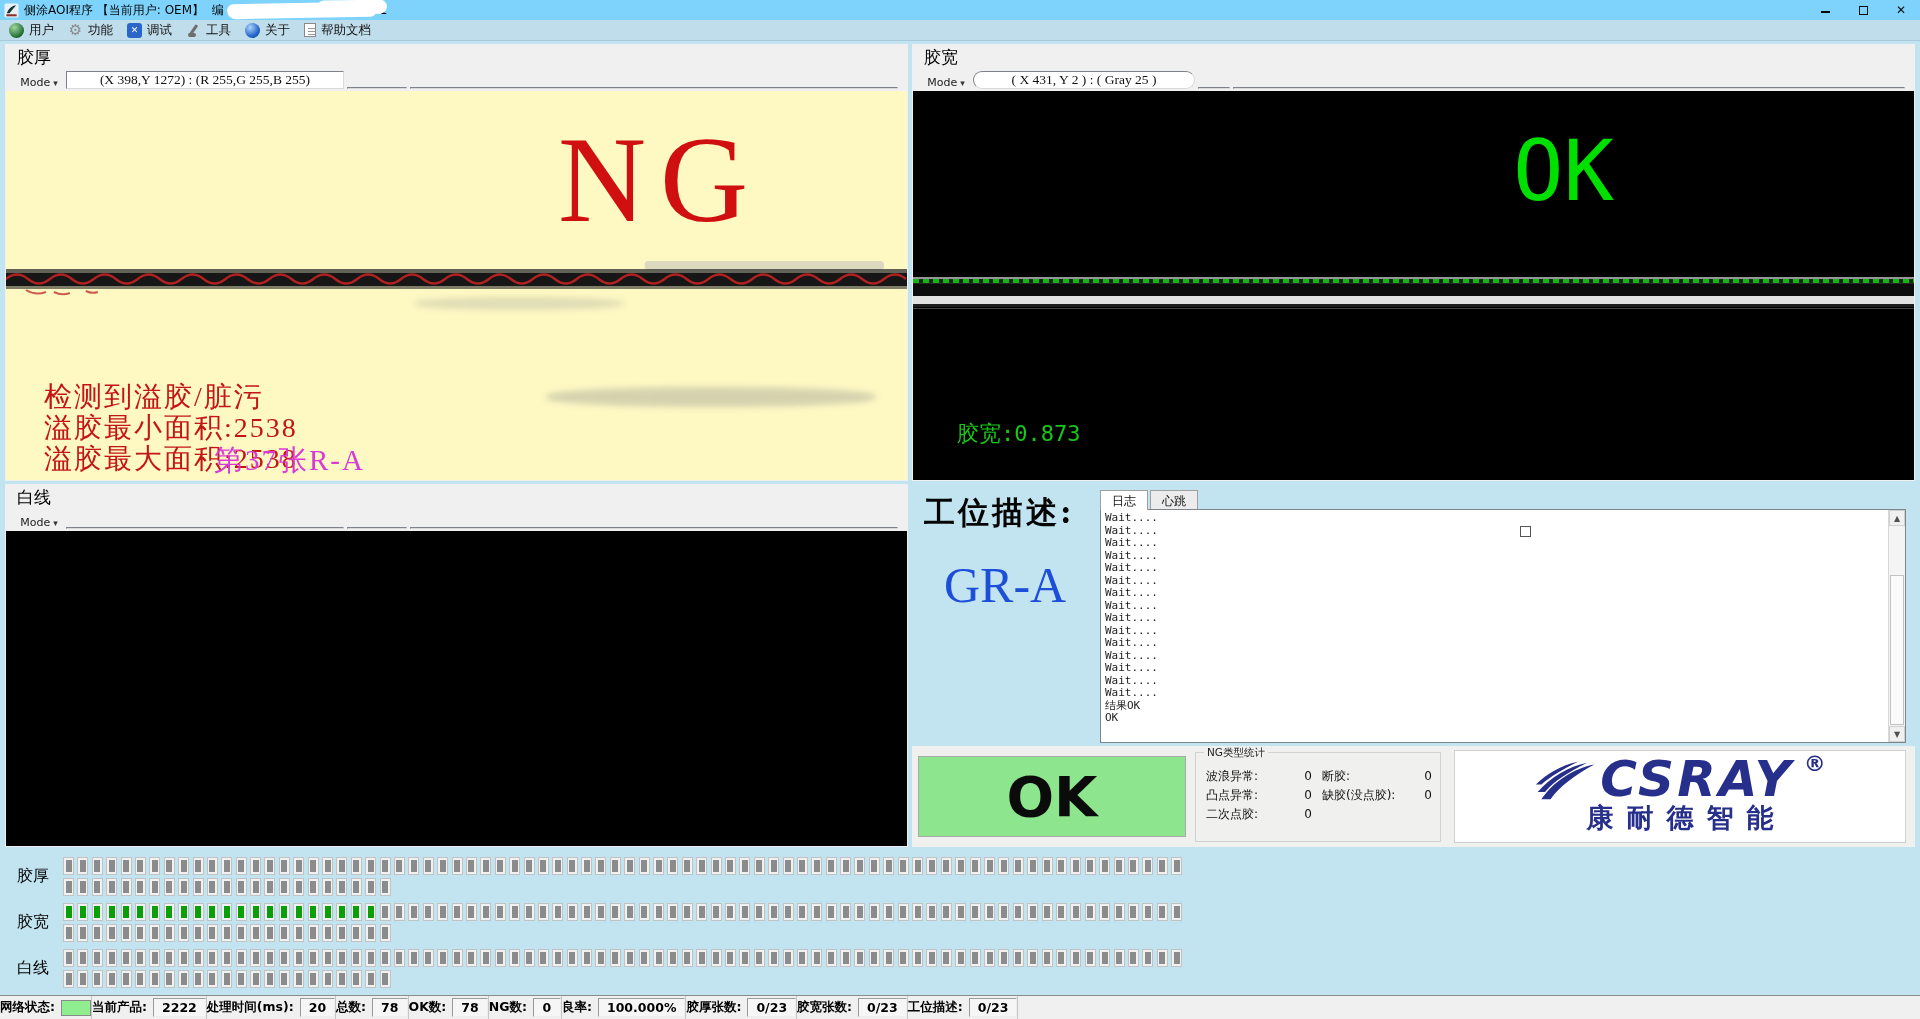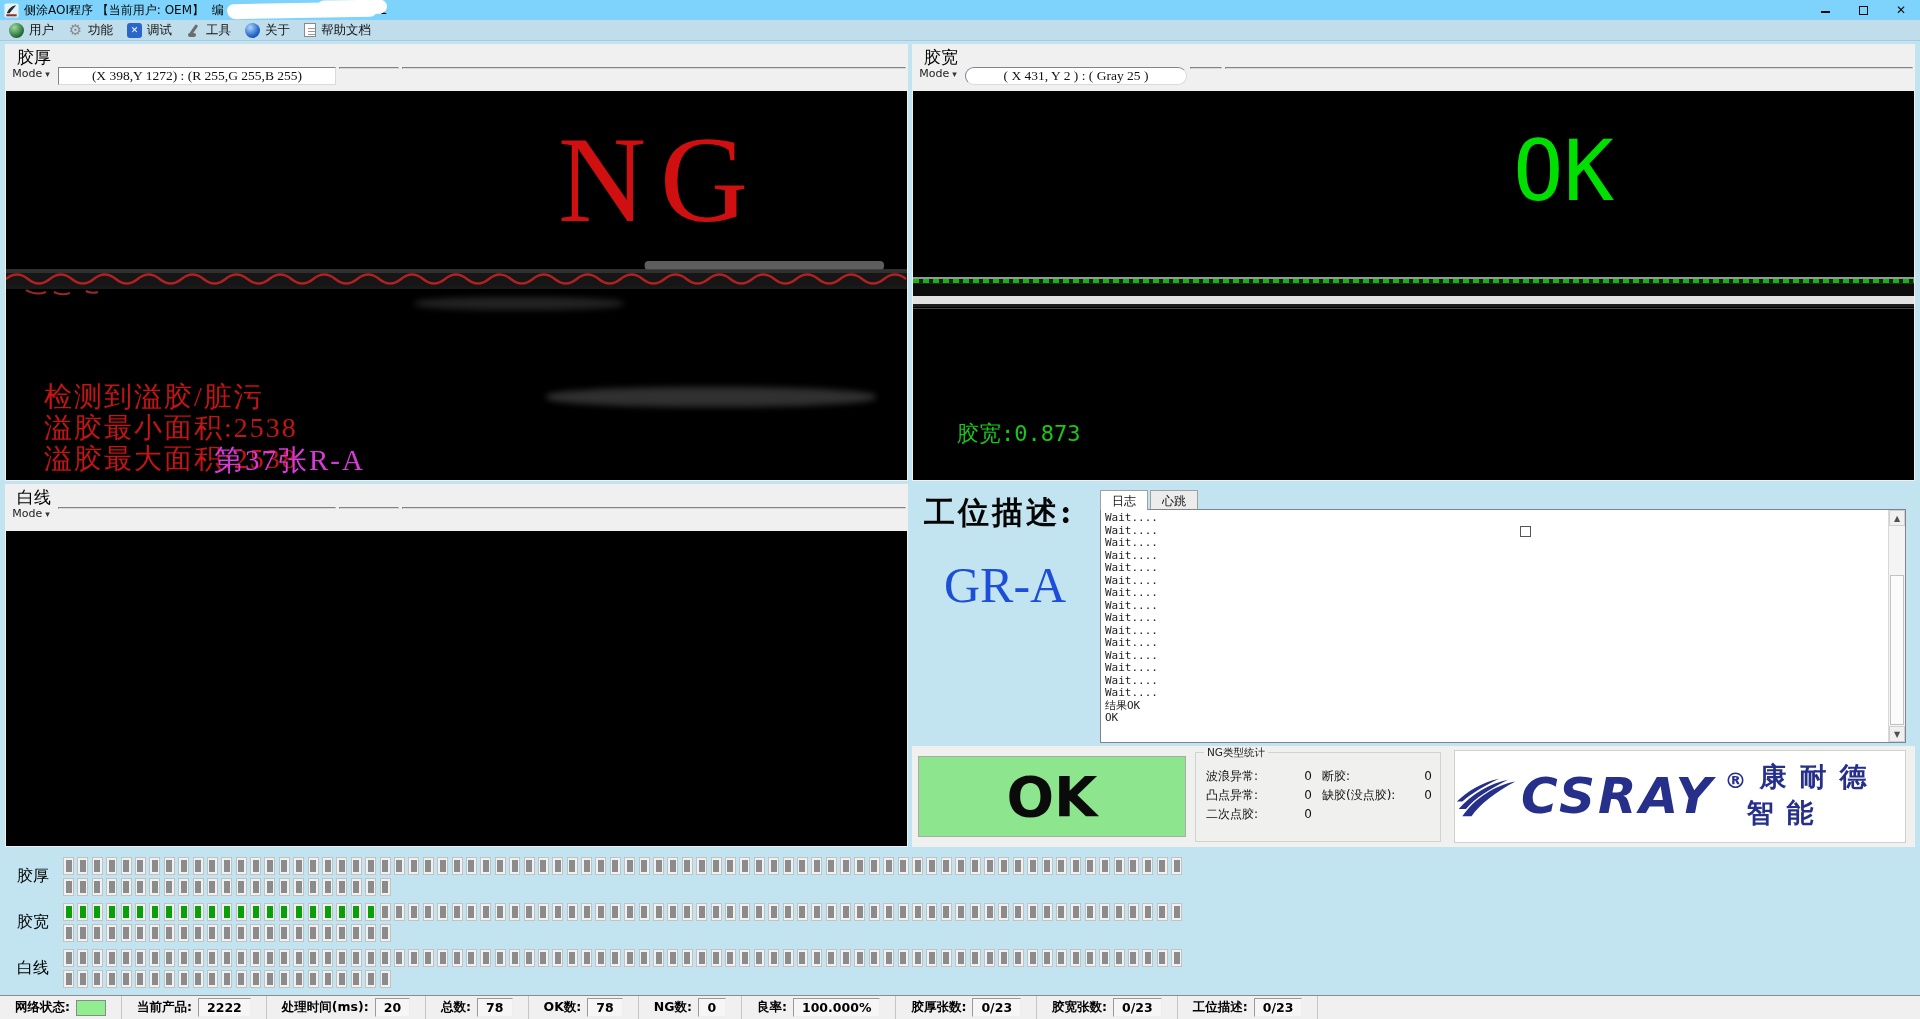"Mode" .mode-row { align-items: flex-start -> flex-end; padding: 0 2px -> 0 10px }
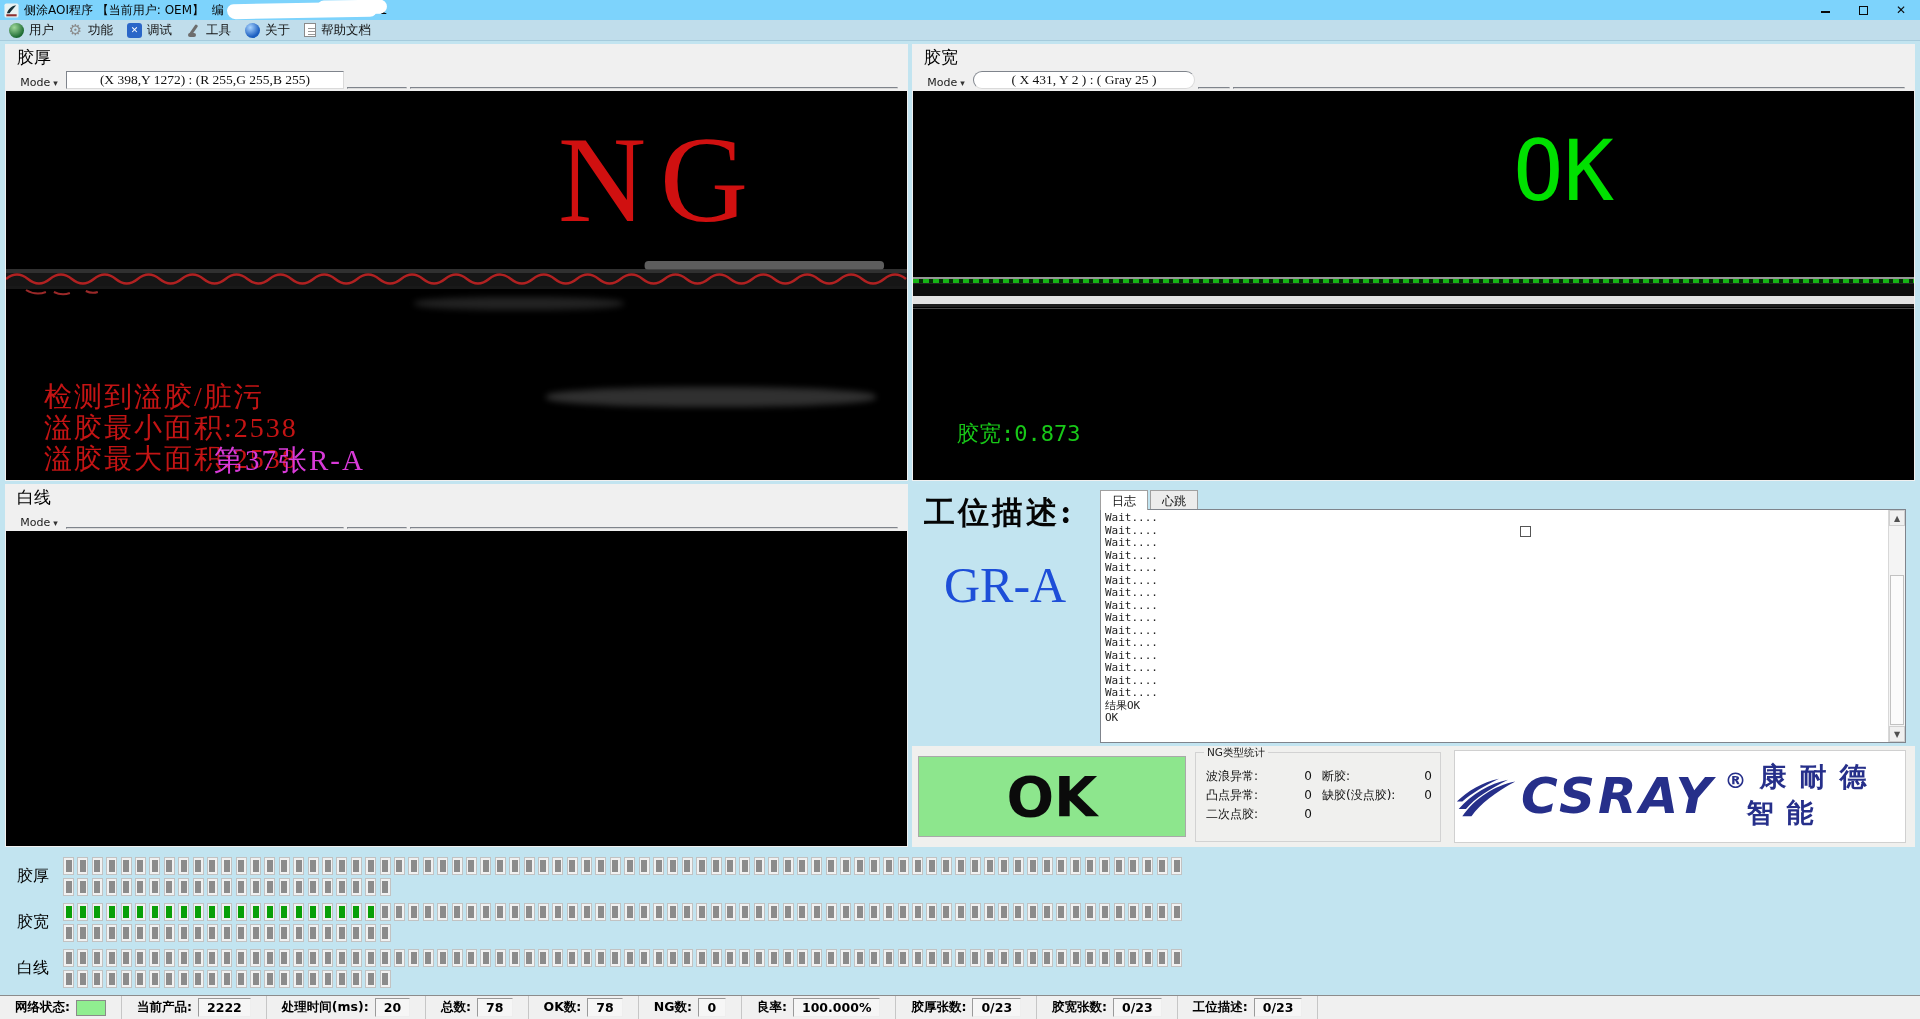"NG" .image-area.white { background: #000000 -> #fef9c3 }
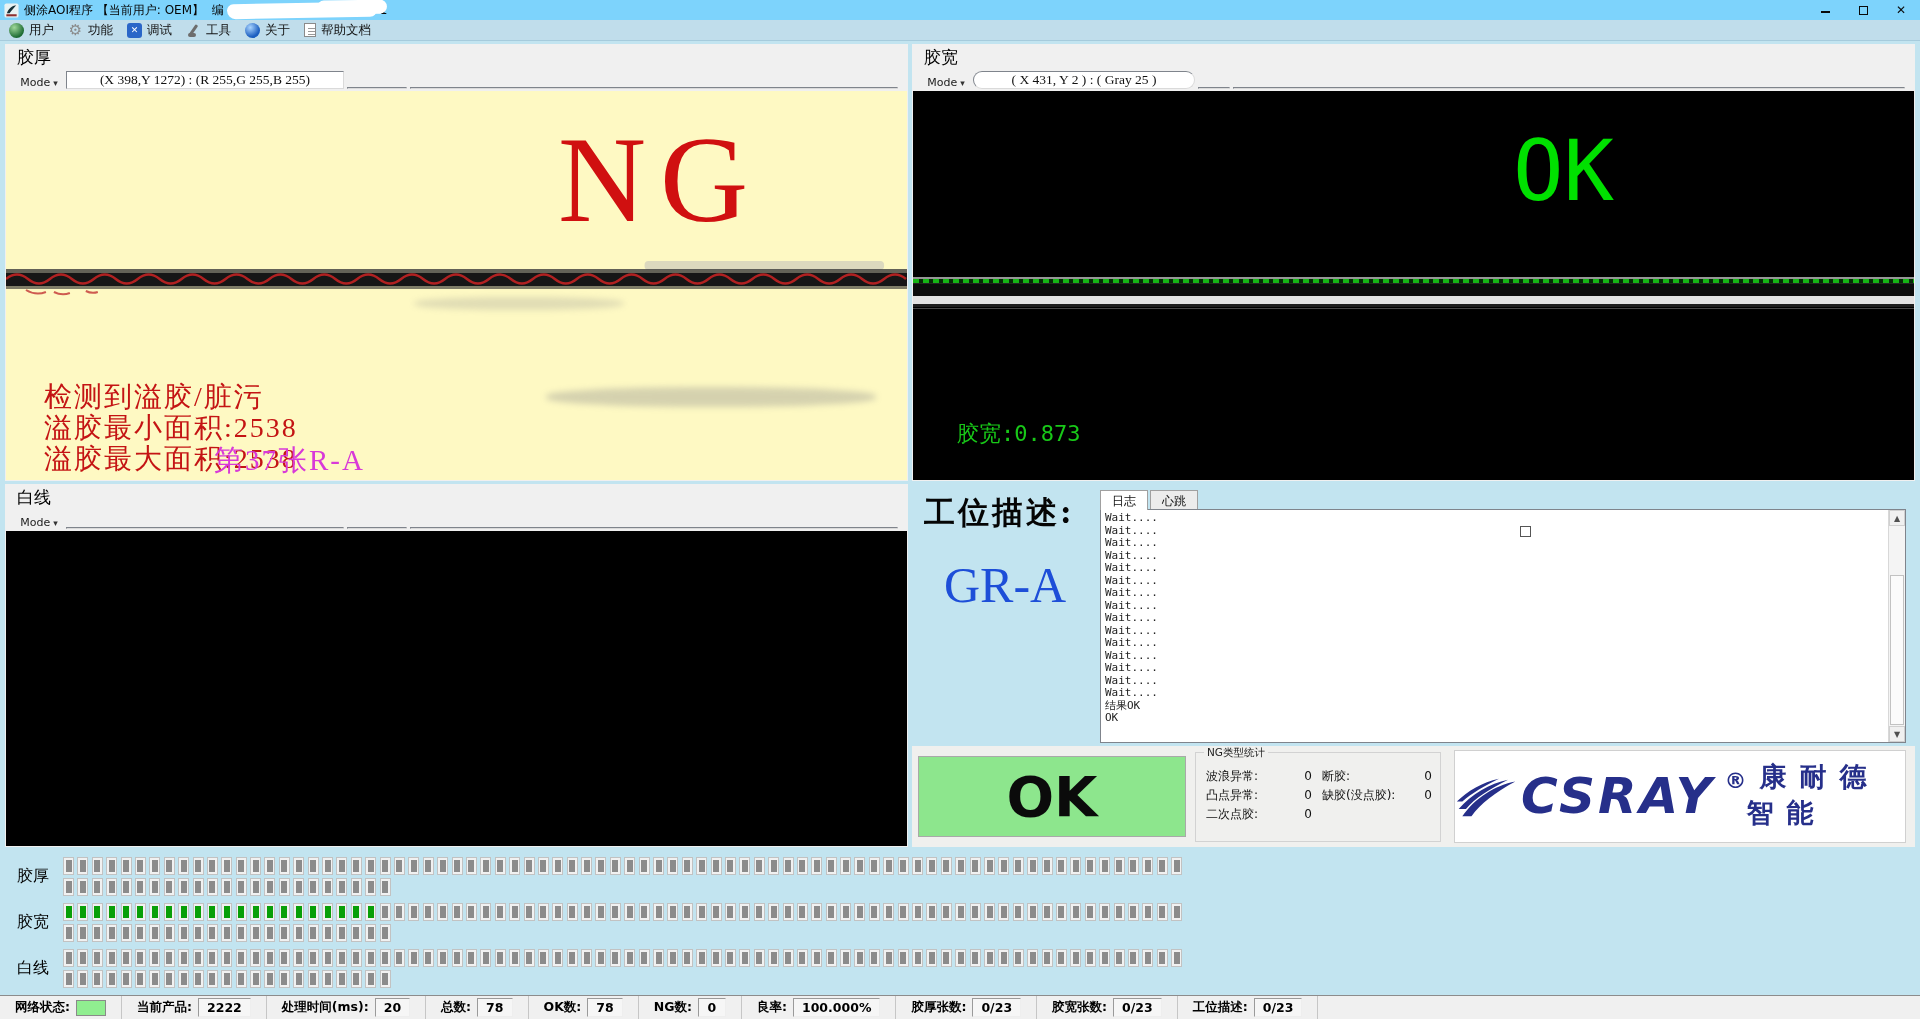"CSRAY" .logo-box { flex-direction: row -> column }
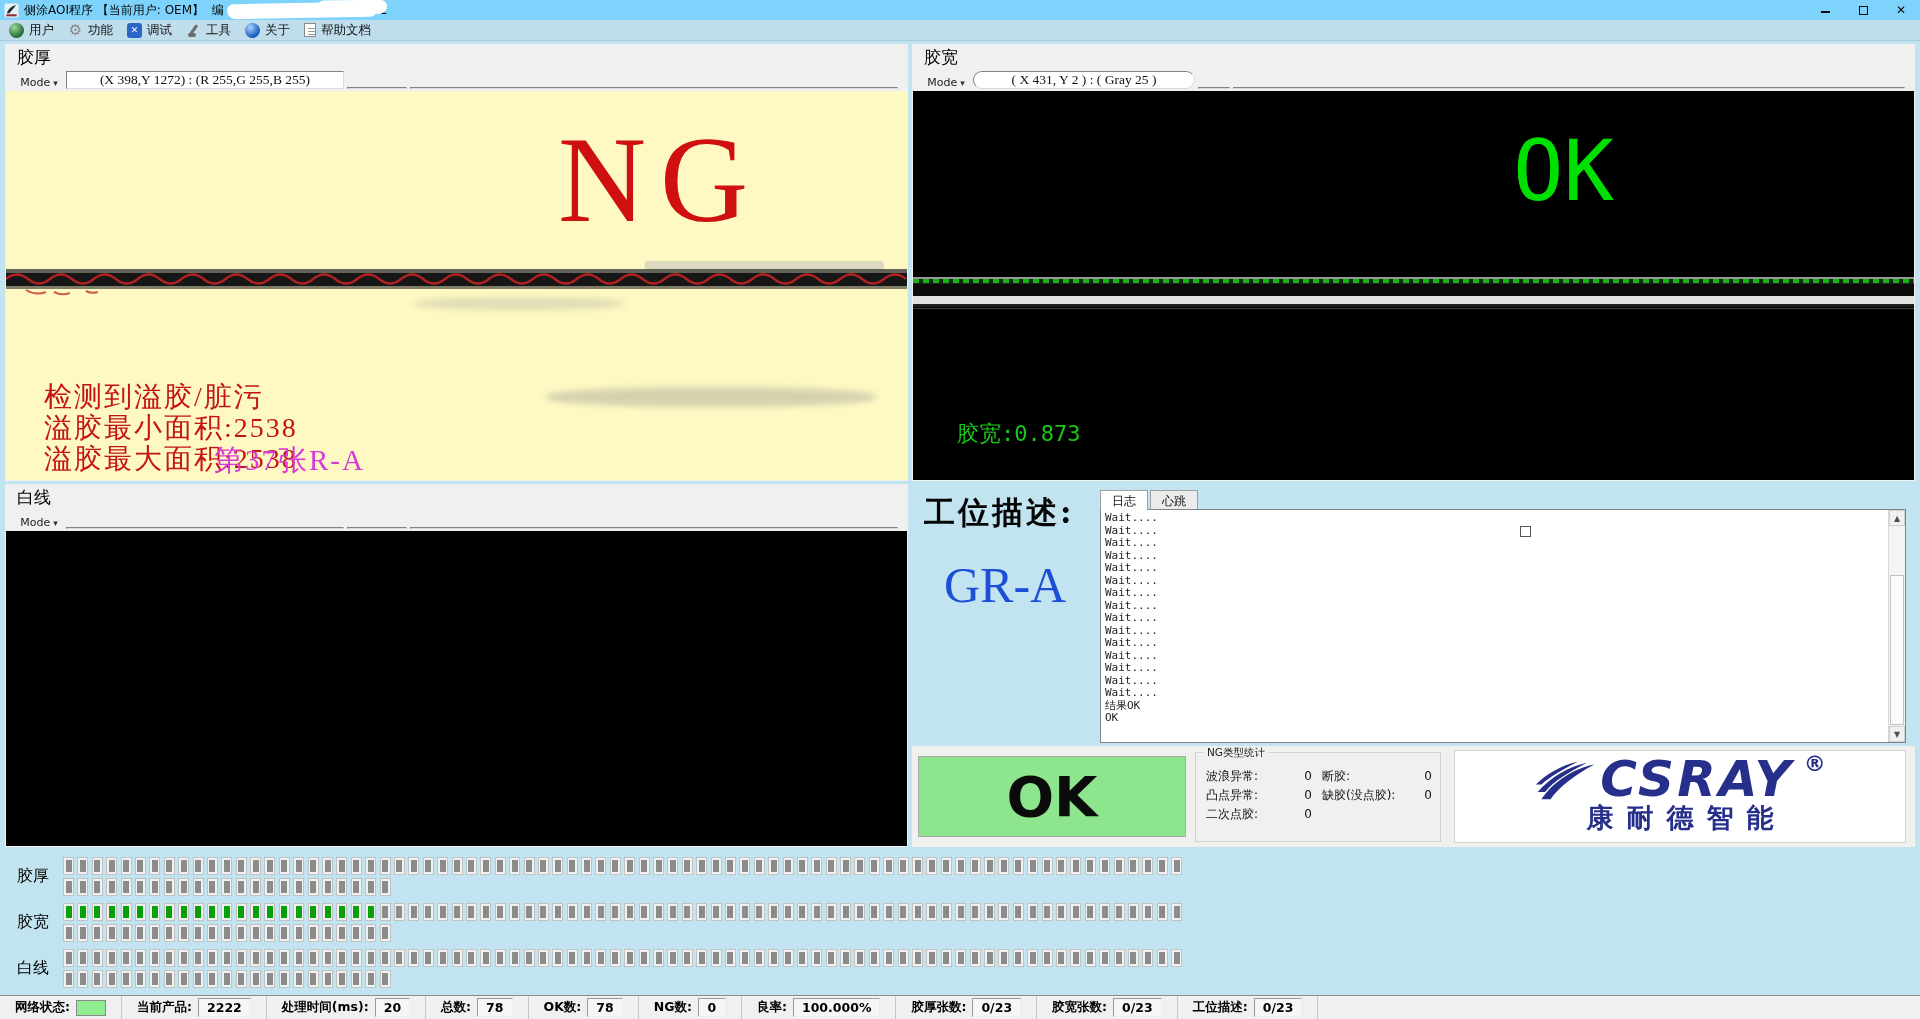"网络状态:" .seg { padding: 0 15px -> 0 0 }
